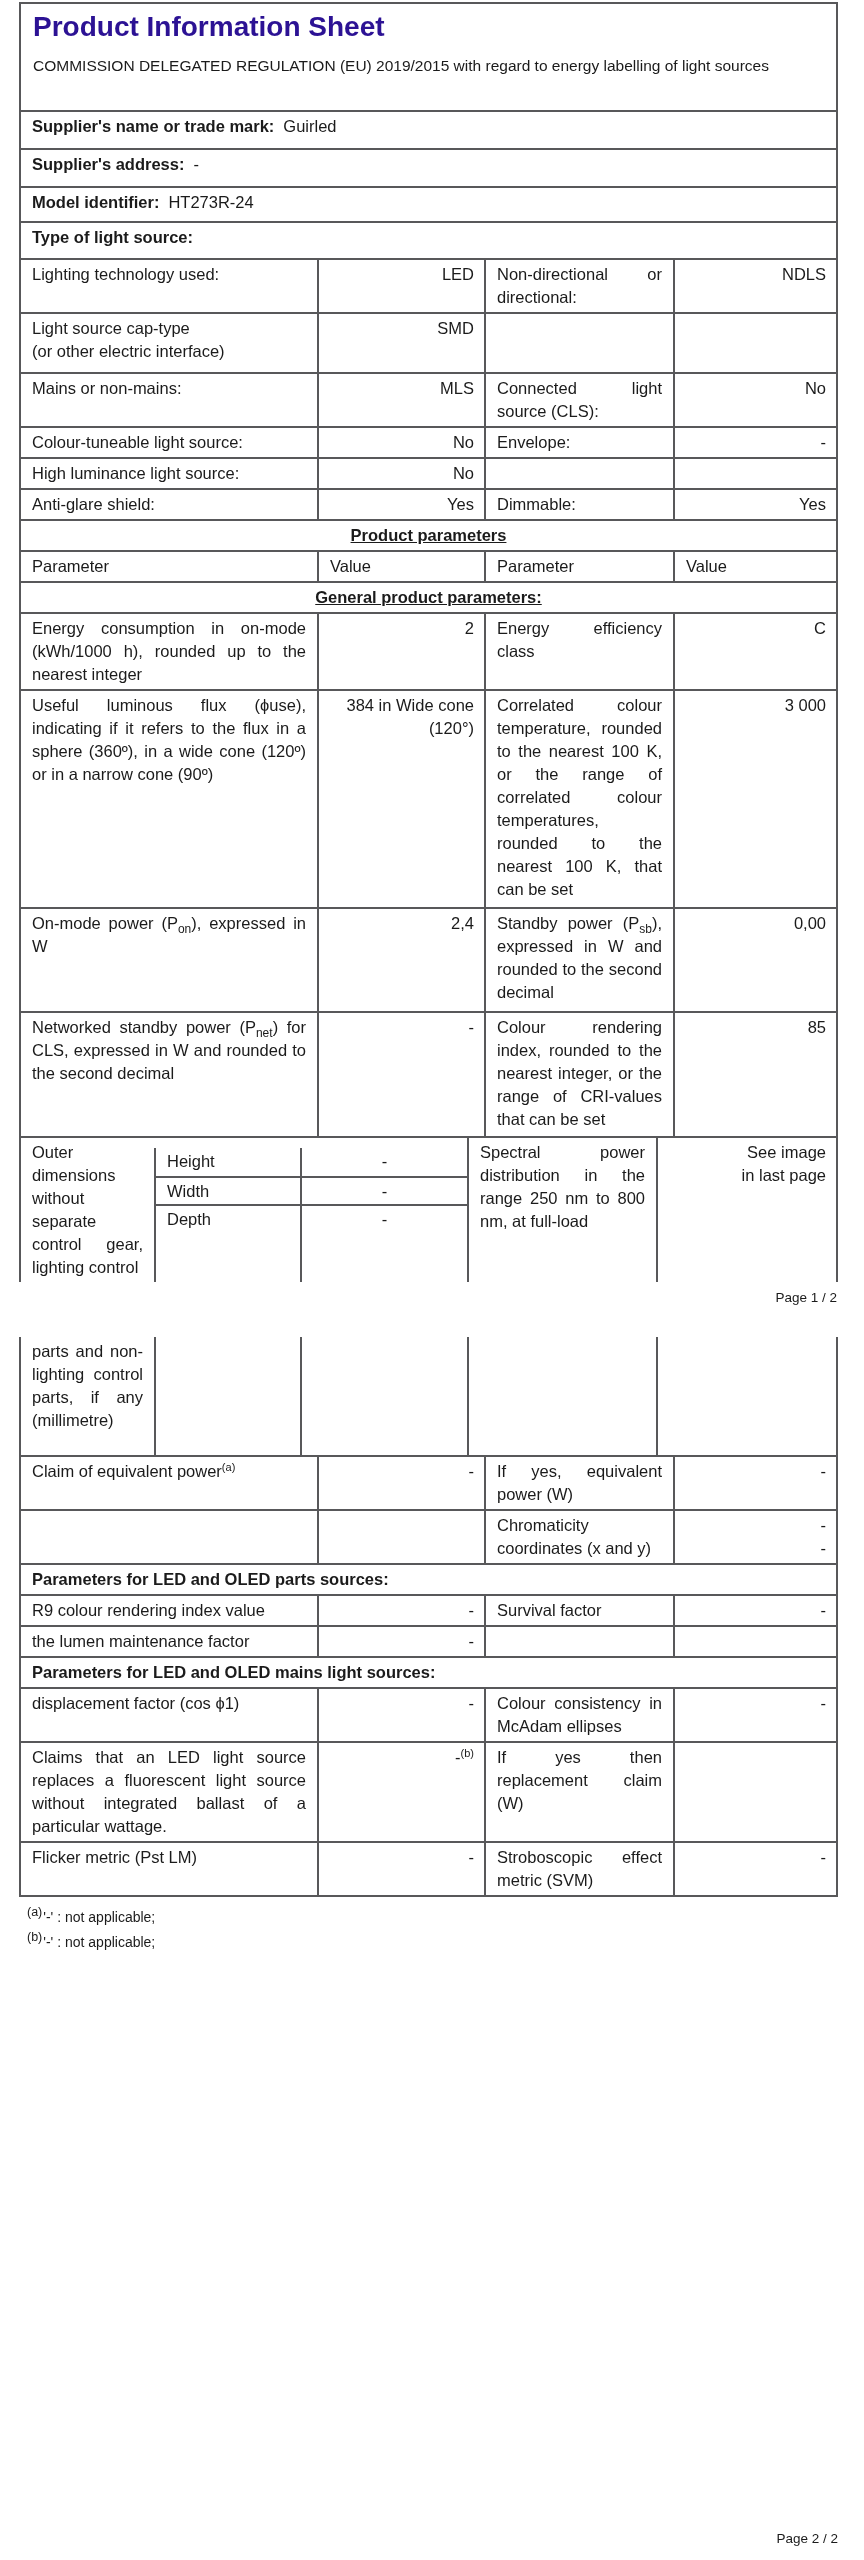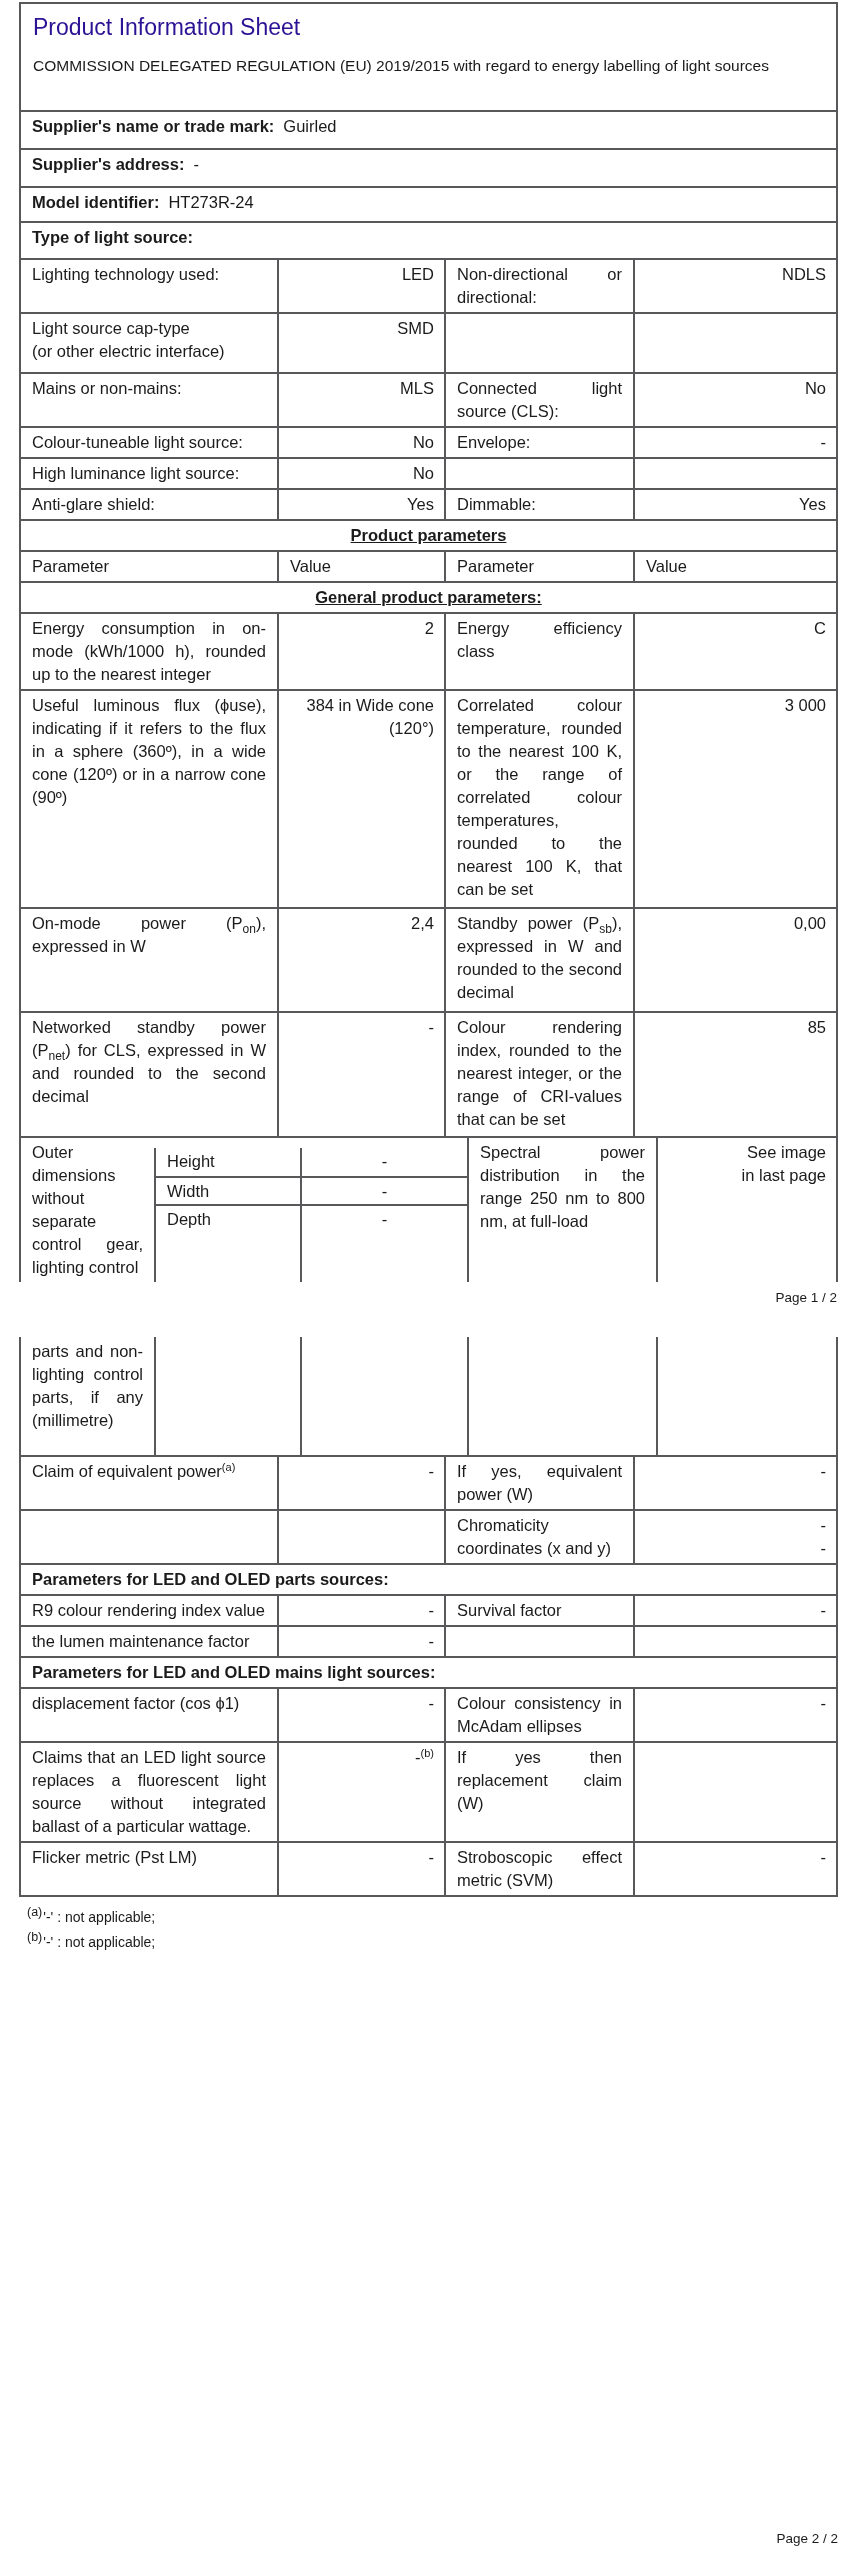"Product Information Sheet" .titlebox h1 { font-size: 23px -> 28px; font-weight: normal -> bold }
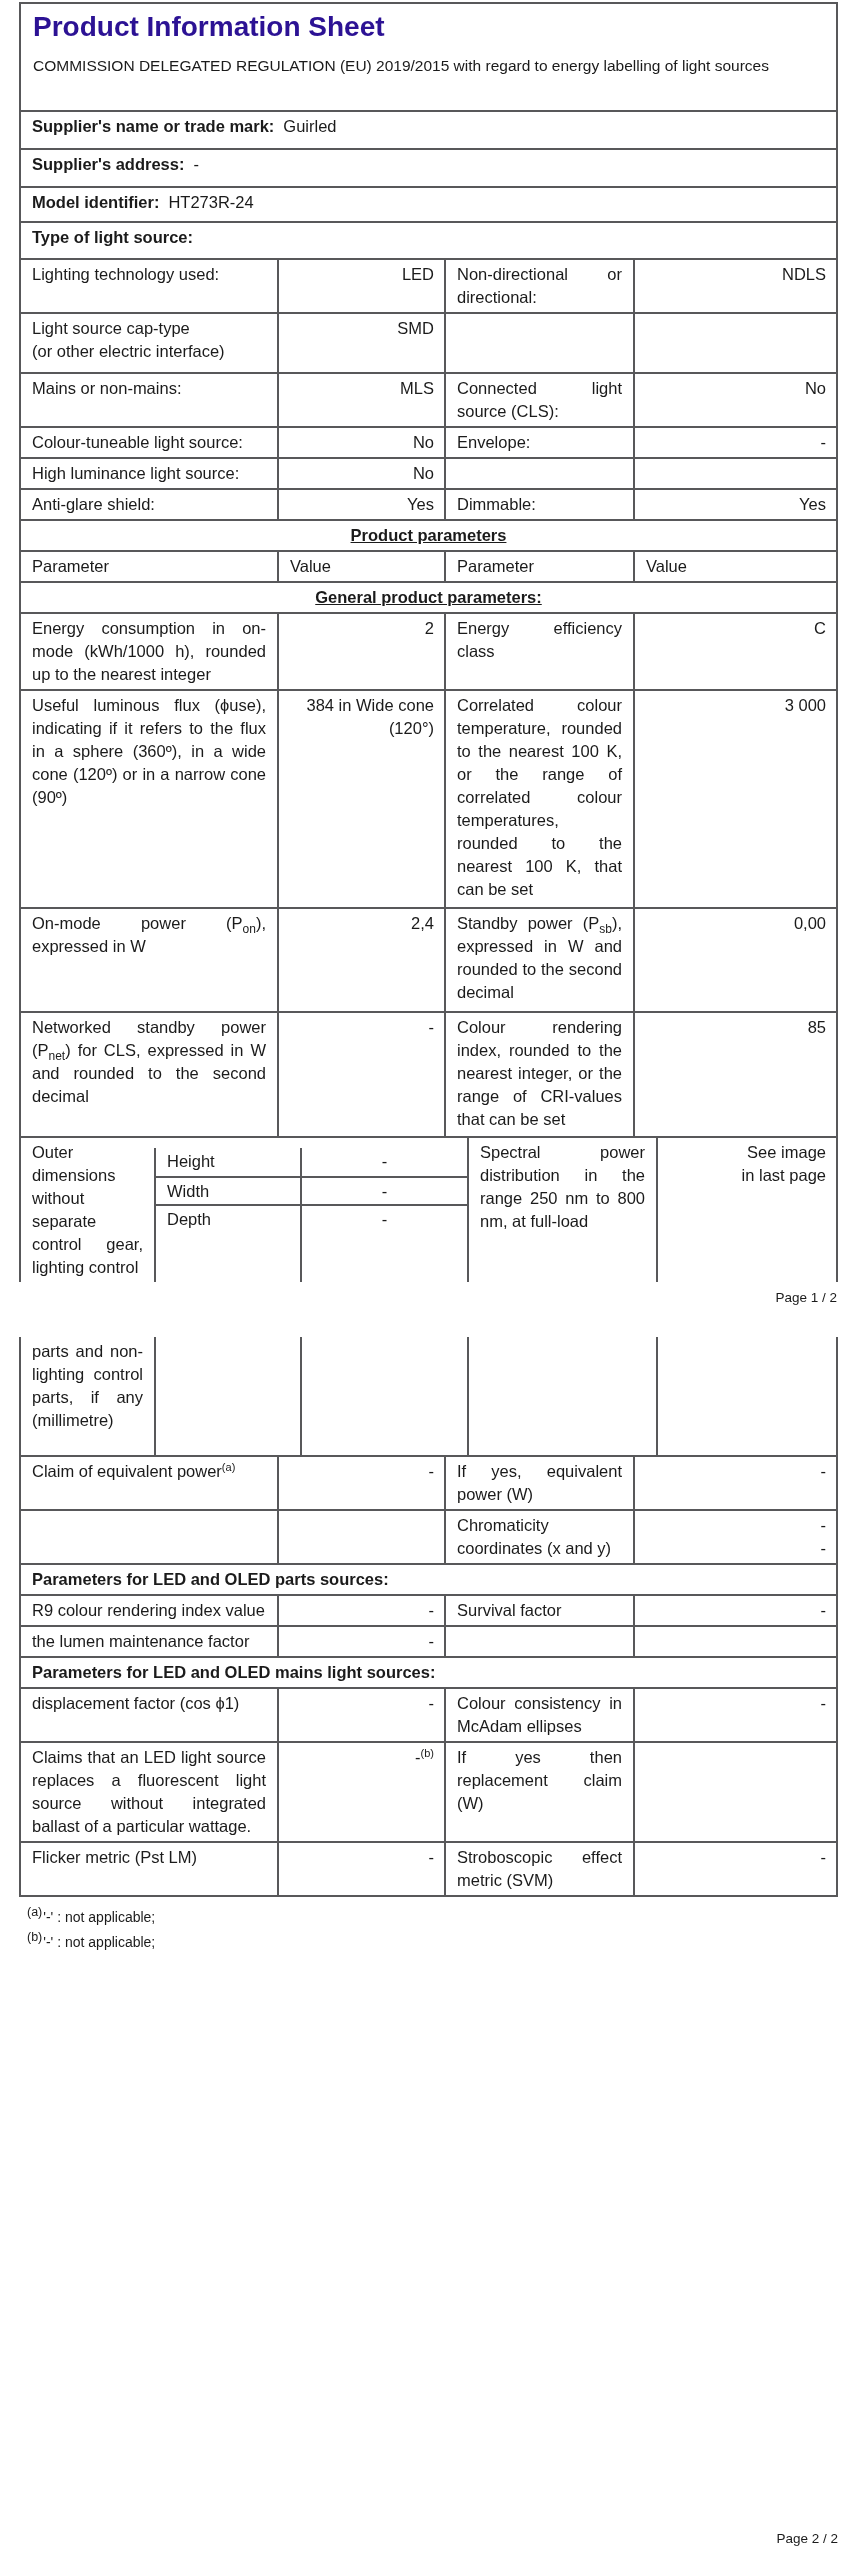"Lighting technology used:" .w1 { width: 256px -> 296px }
